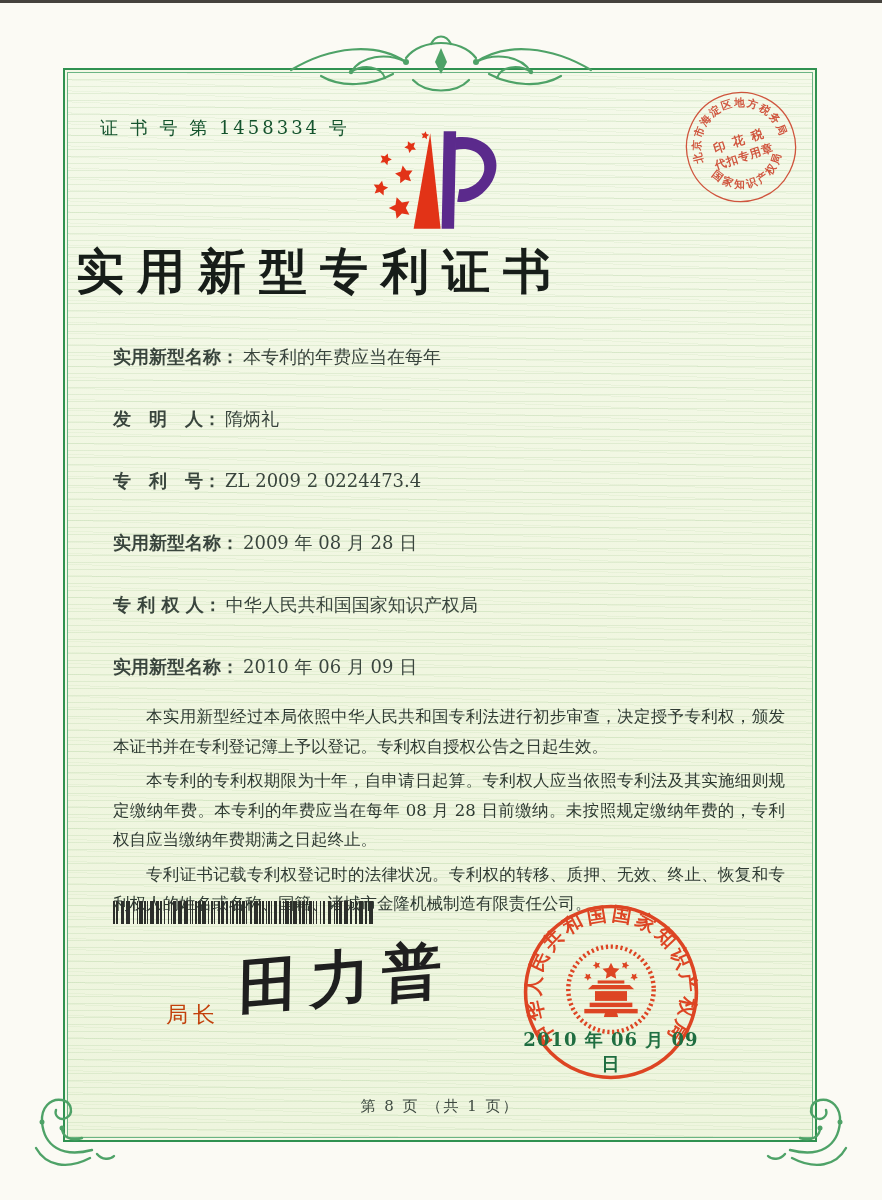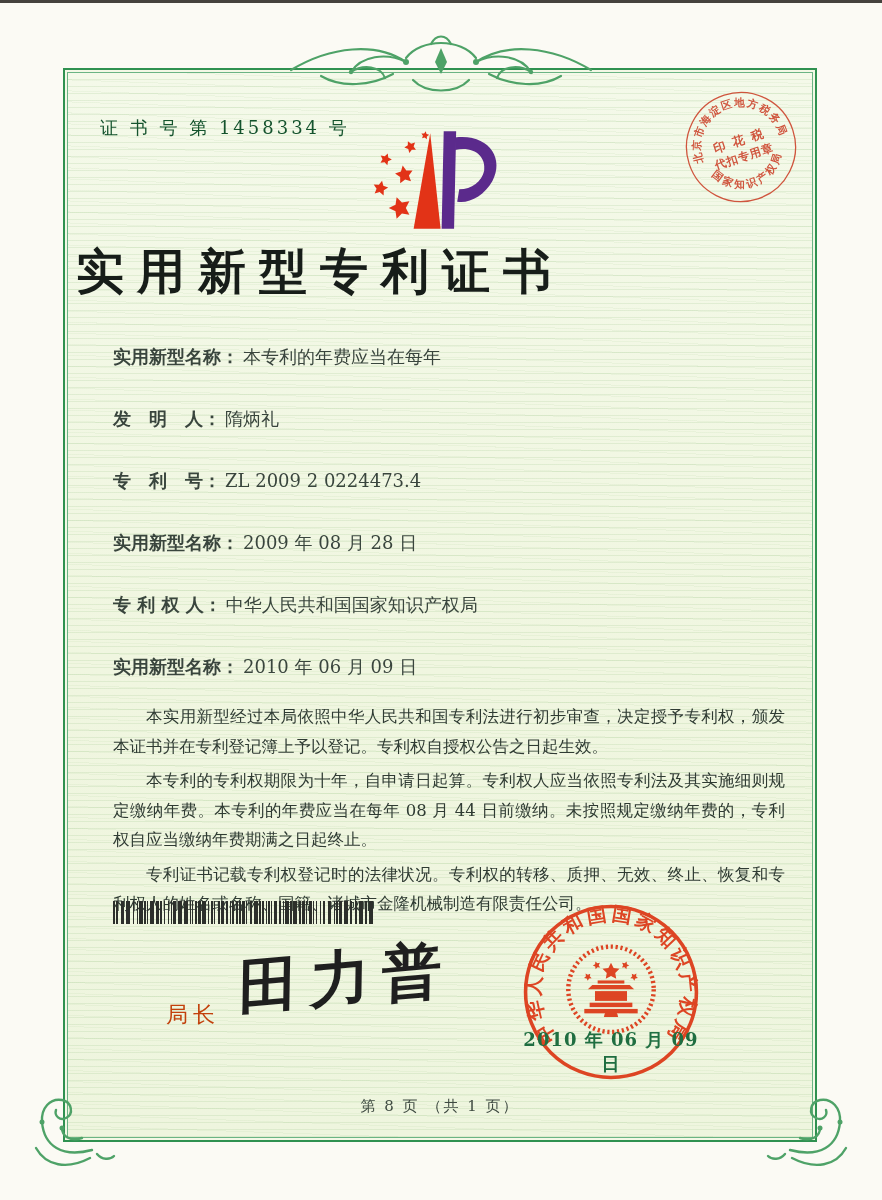"本专利的专利权期限为十年，自申请日起算。专利权人应当依照专利法及其实施细则规定缴" p { text: 44 -> 28 }
